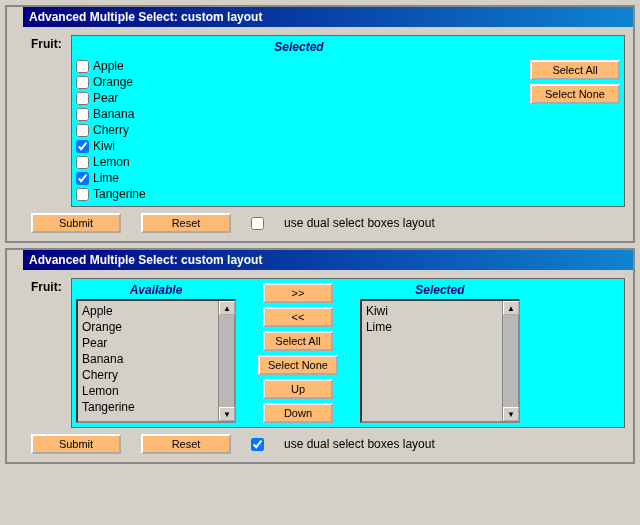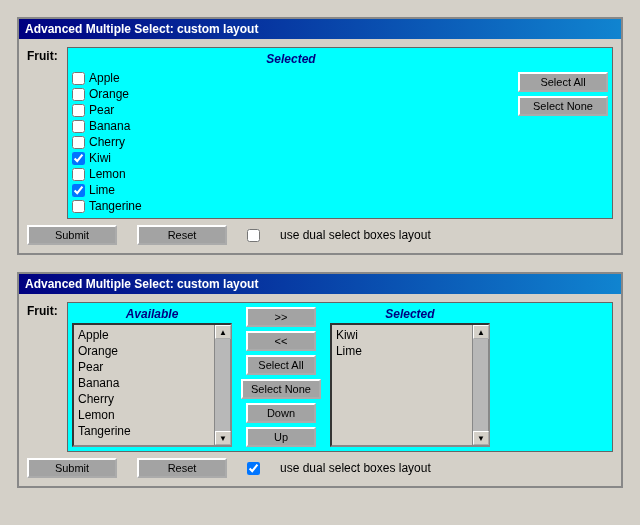"Advanced Multiple Select: custom layout" .window { margin: 17px -> 5px; padding-left: none -> 16px }
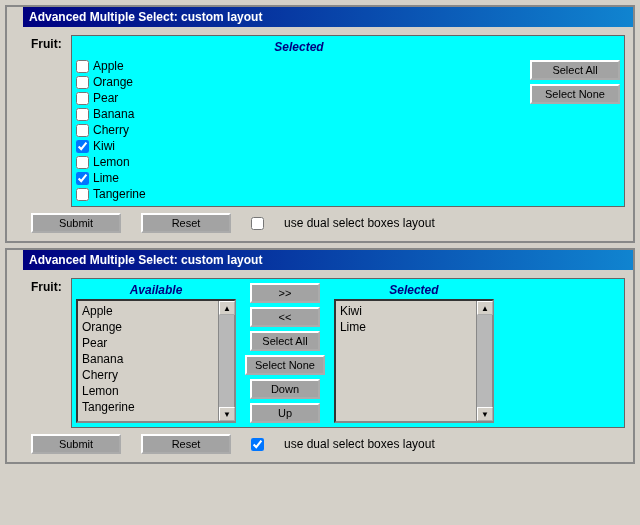"Select All" .btn { background: #a3a3a3 -> #fdba74 }
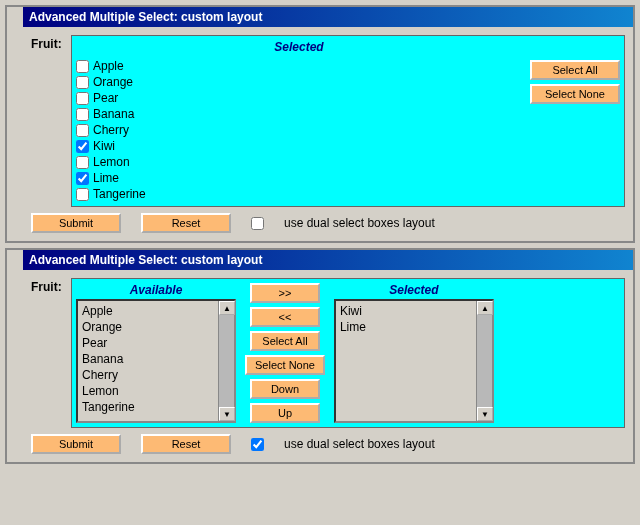"Available" .fruit-panel-2 { gap: 5px -> 18px }
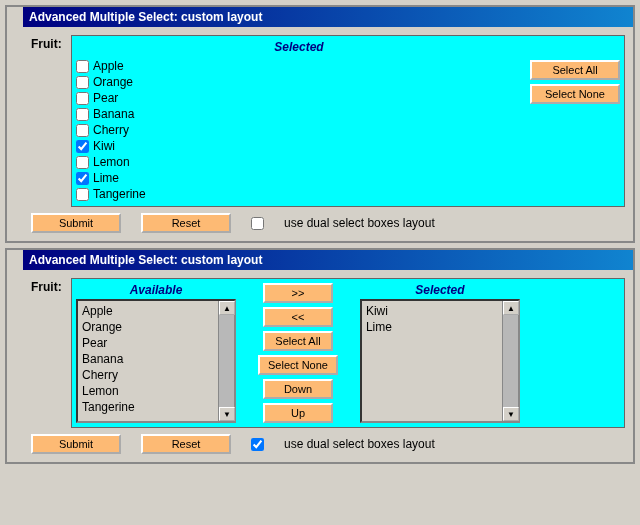"Down" button.btn { order: before "Up" -> after "Up" }
